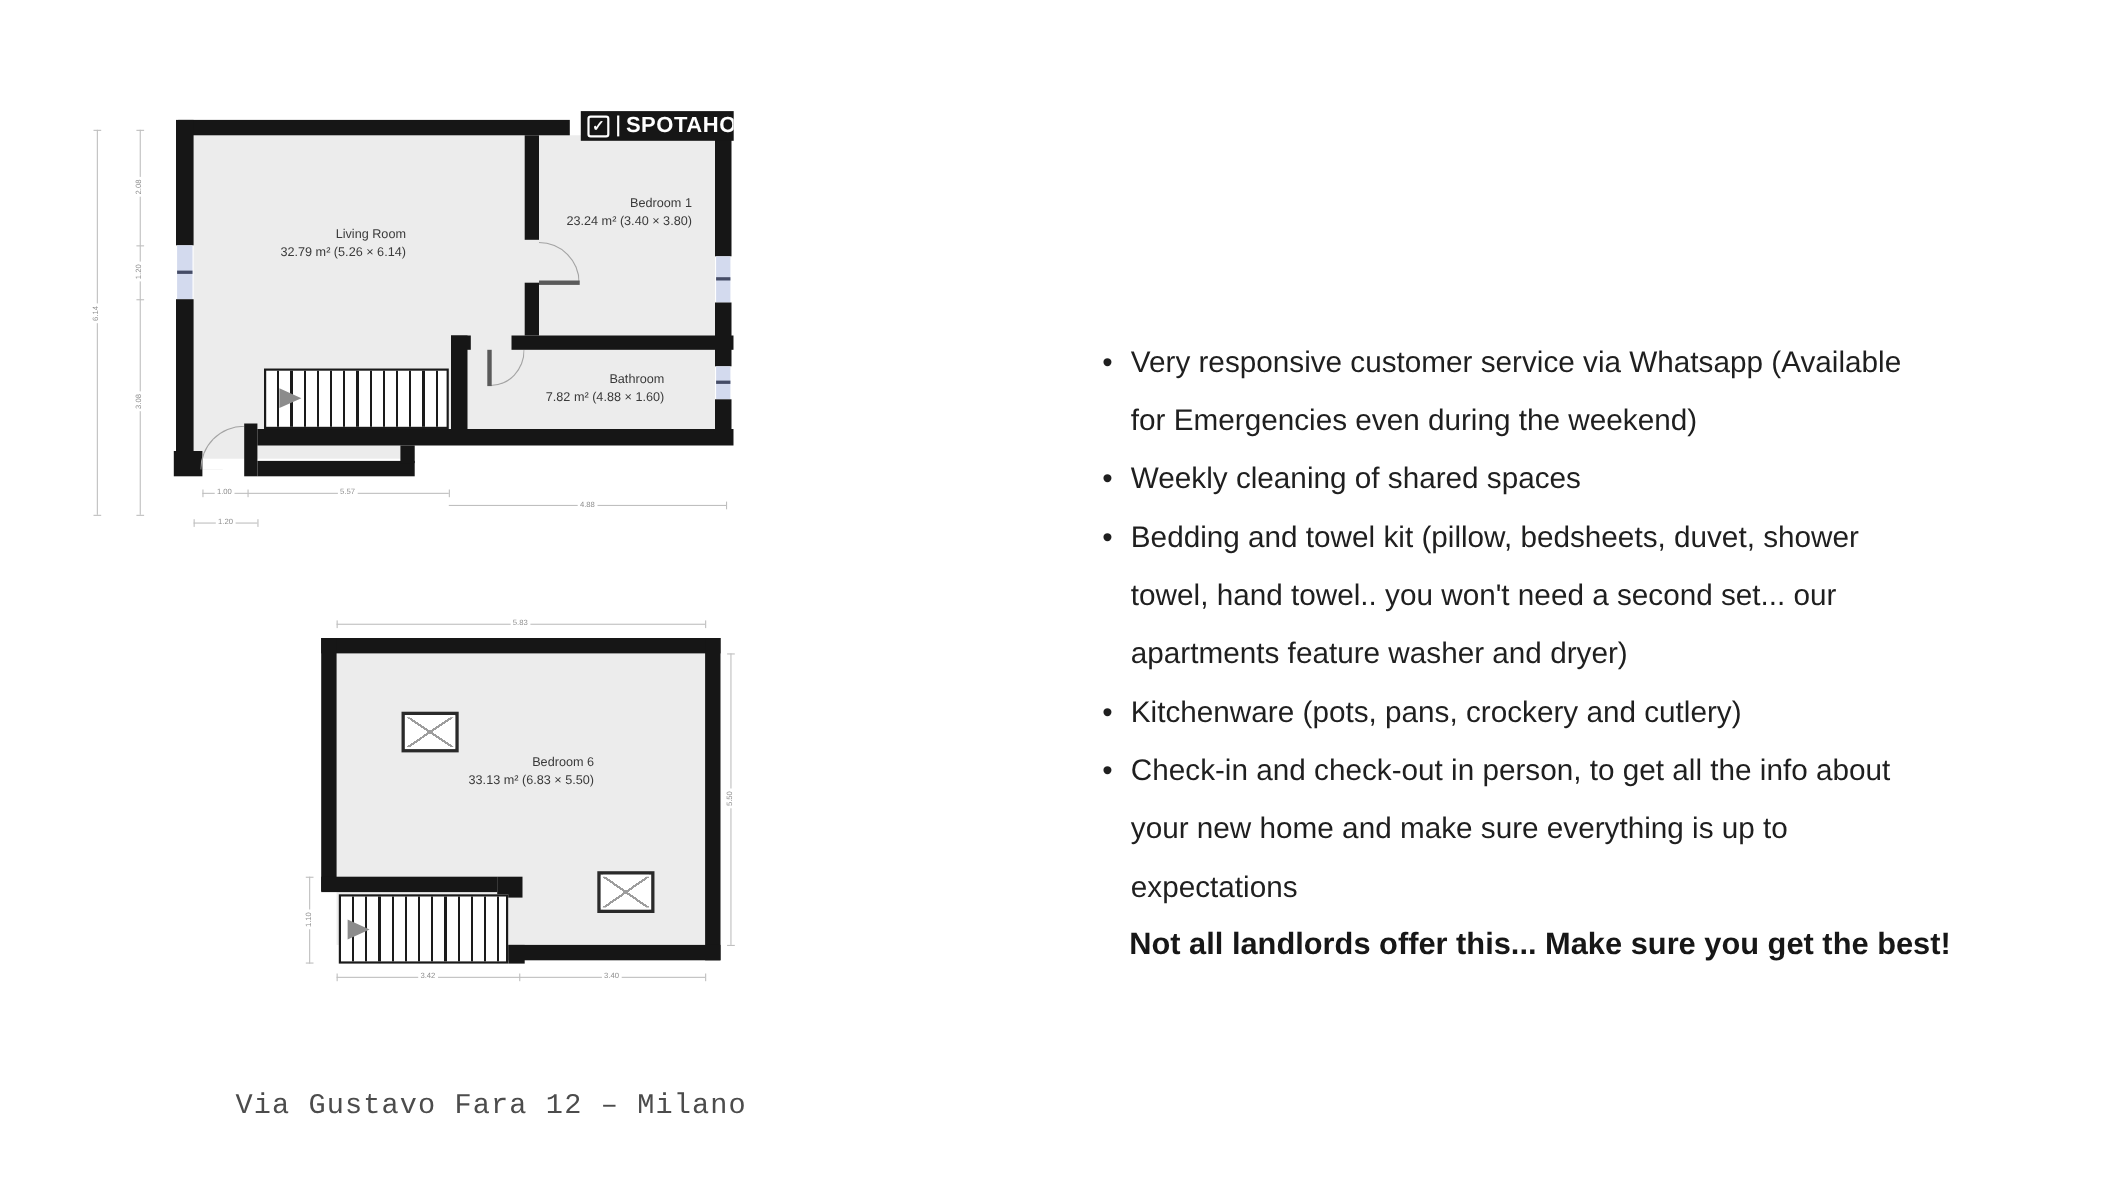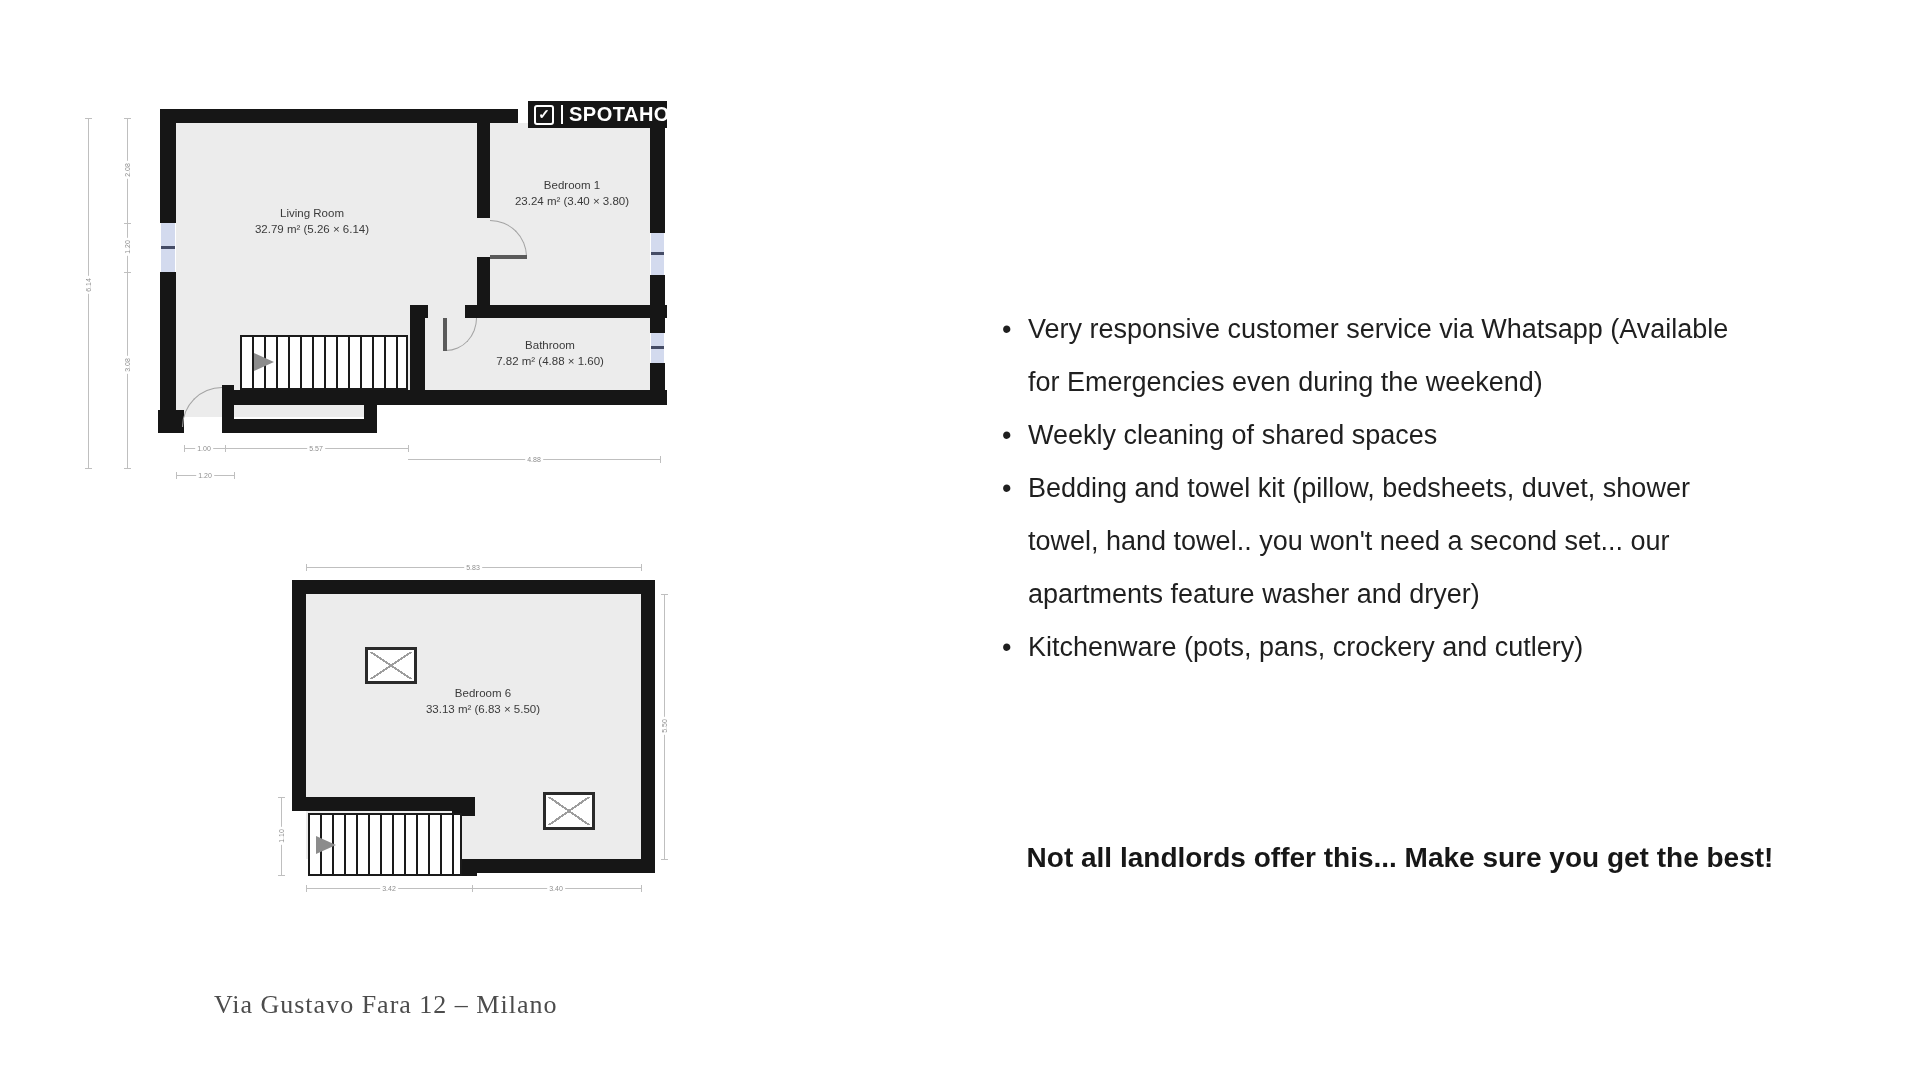"Bedroom 1" .roomlabel { text-align: center -> right }
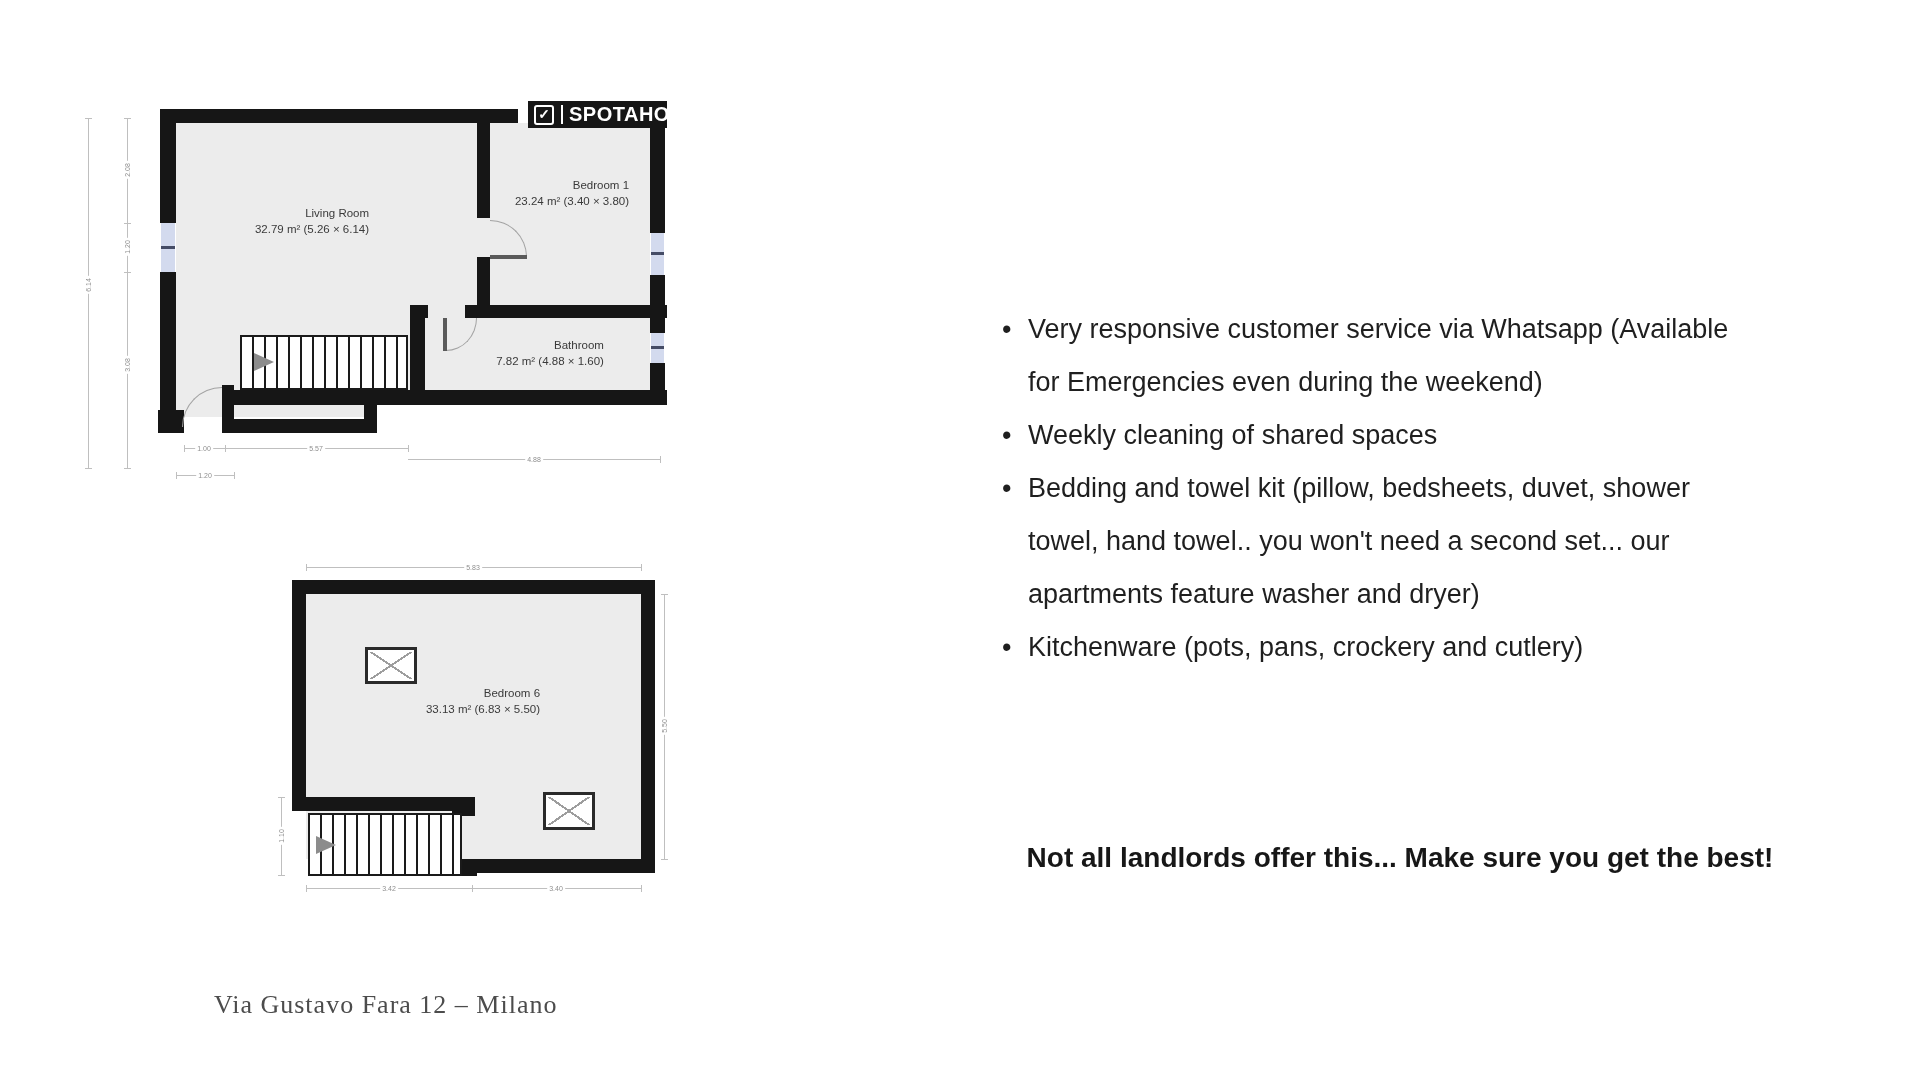"Check-in and check-out in person," li { html: none -> <li>Check-in and check-out in person, to get all the info about your new home and make sure everything is up to expectations</li> }
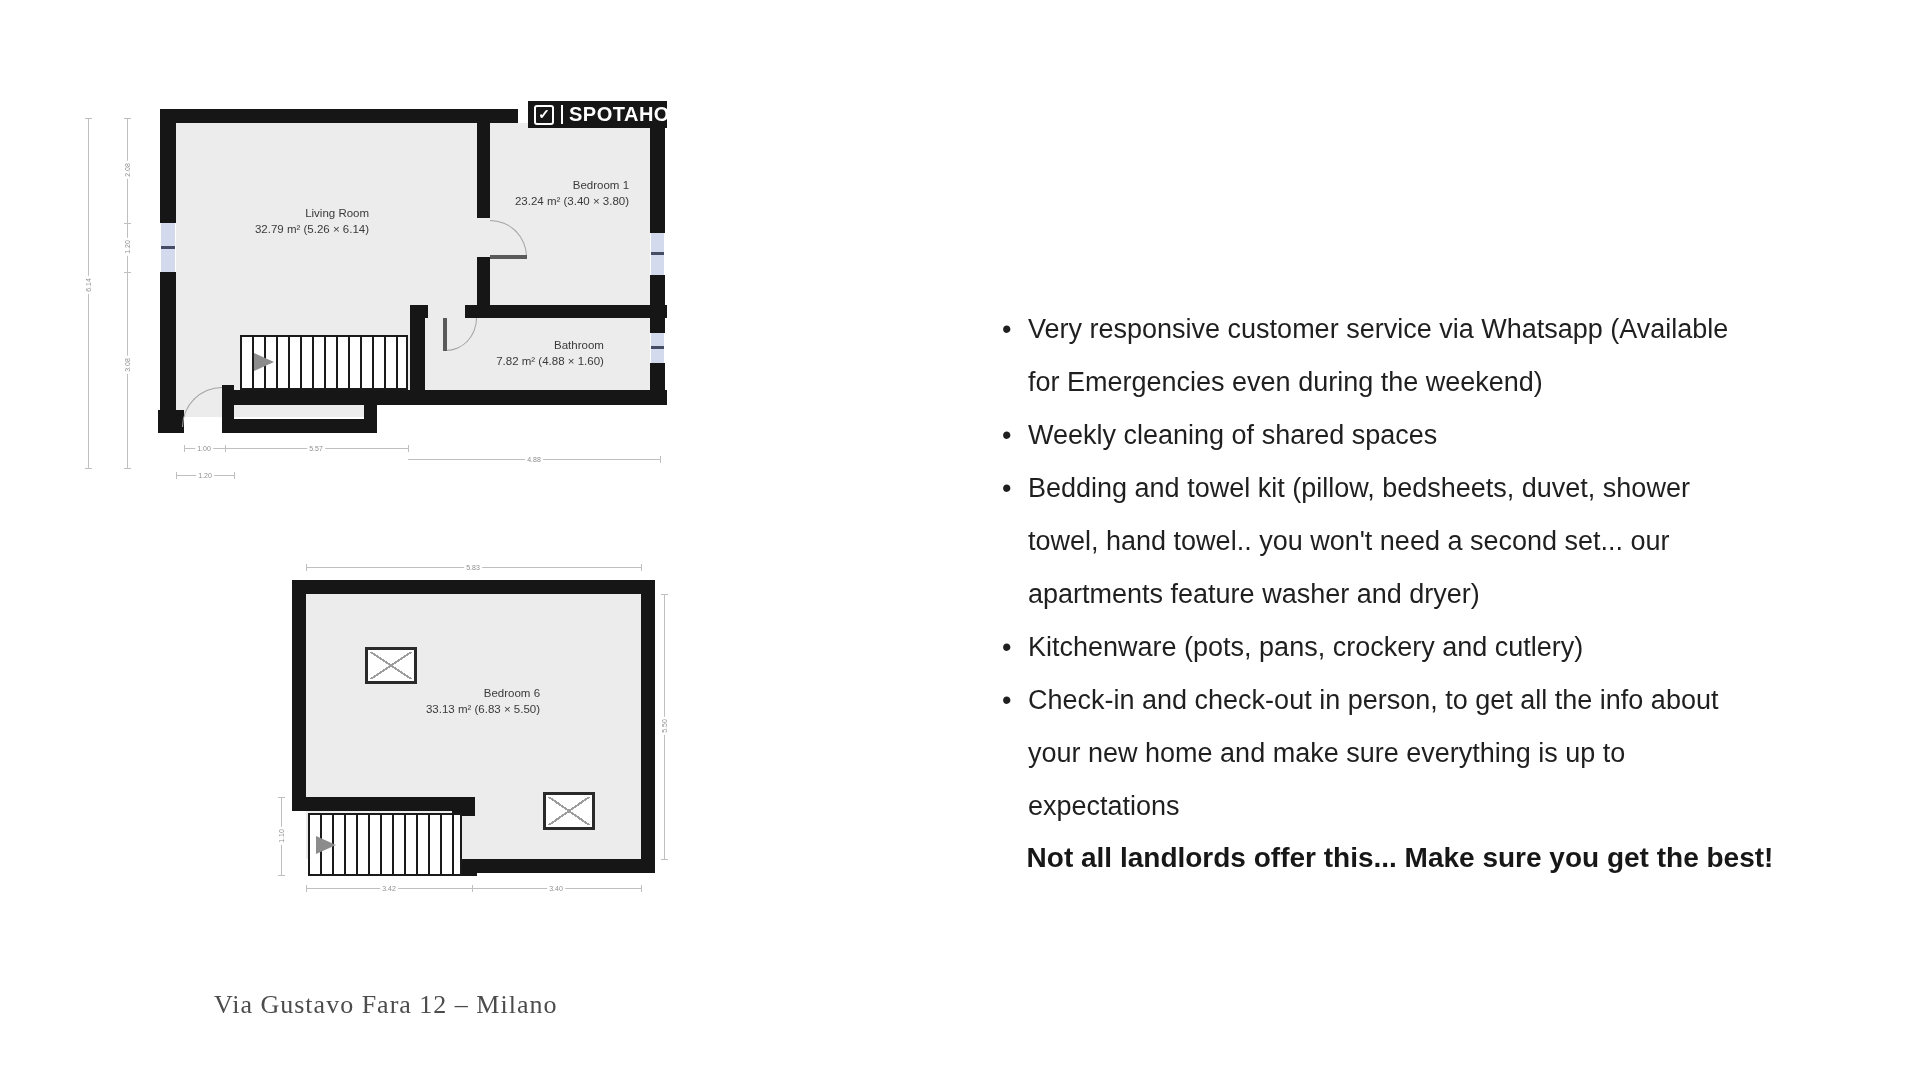"Via Gustavo Fara 12 –" .address { font-family: Liberation Serif, serif -> Liberation Mono, monospace }
